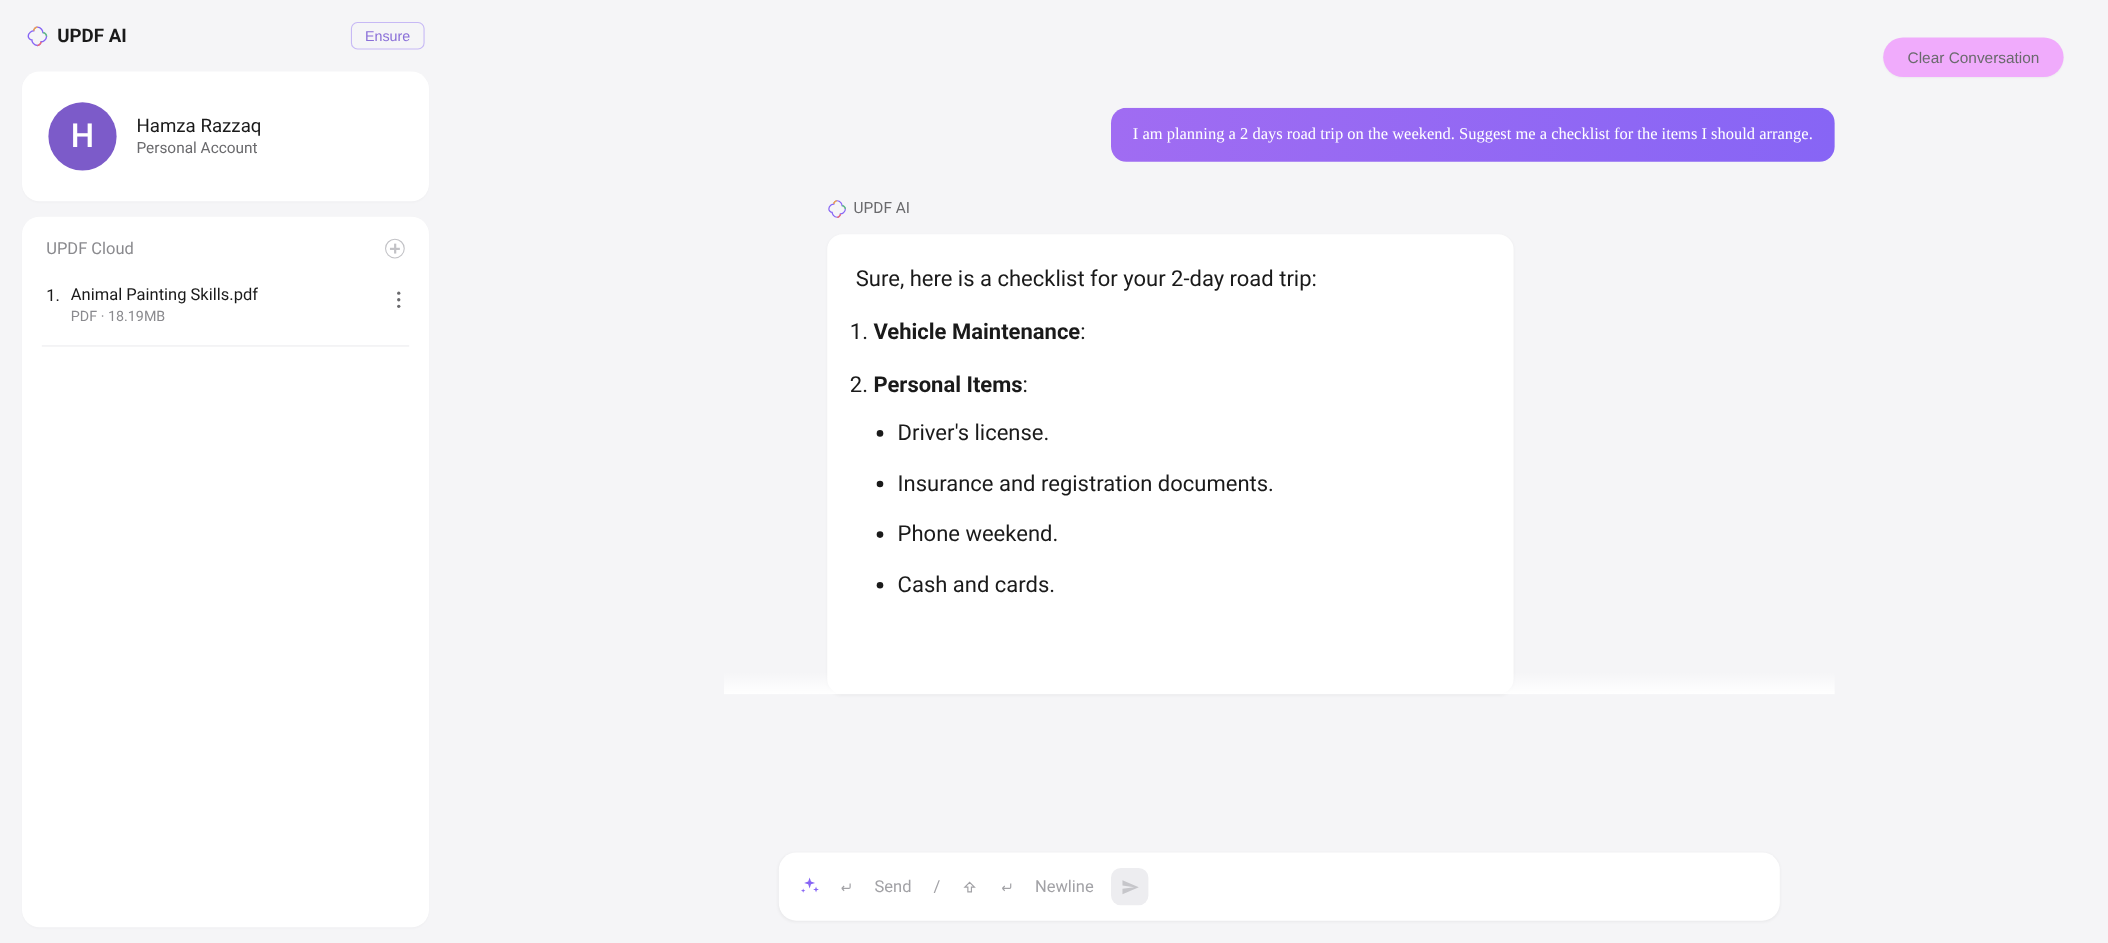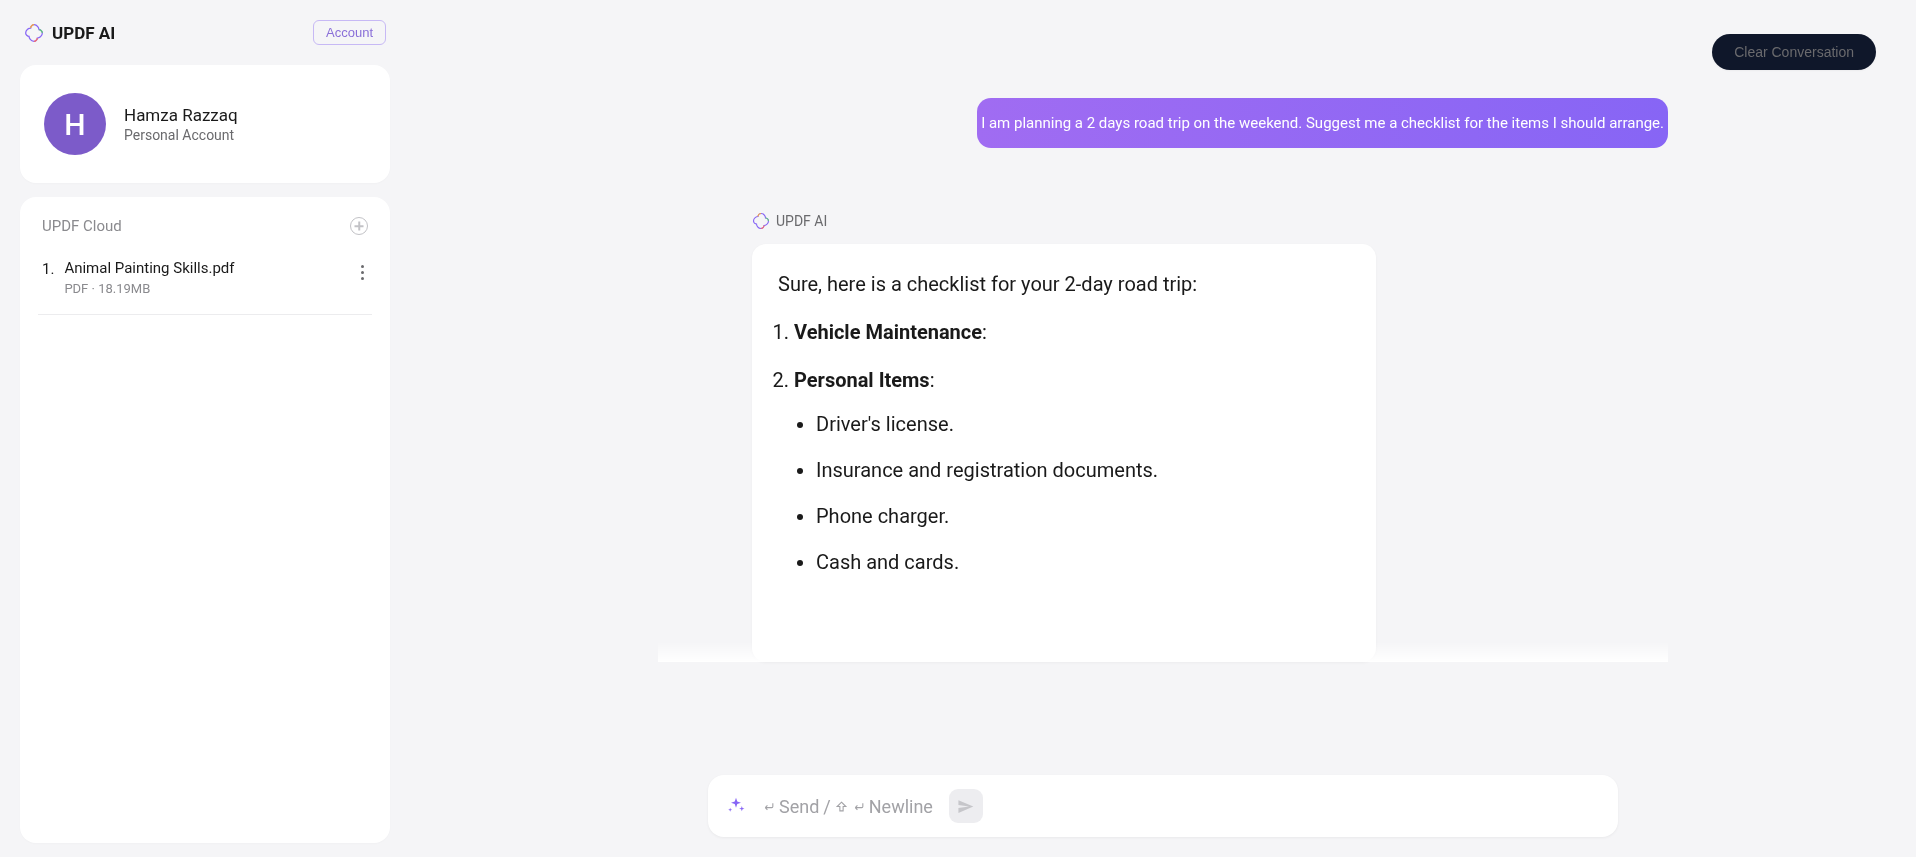"Account" button.upgrade-btn { text: Account -> Ensure }
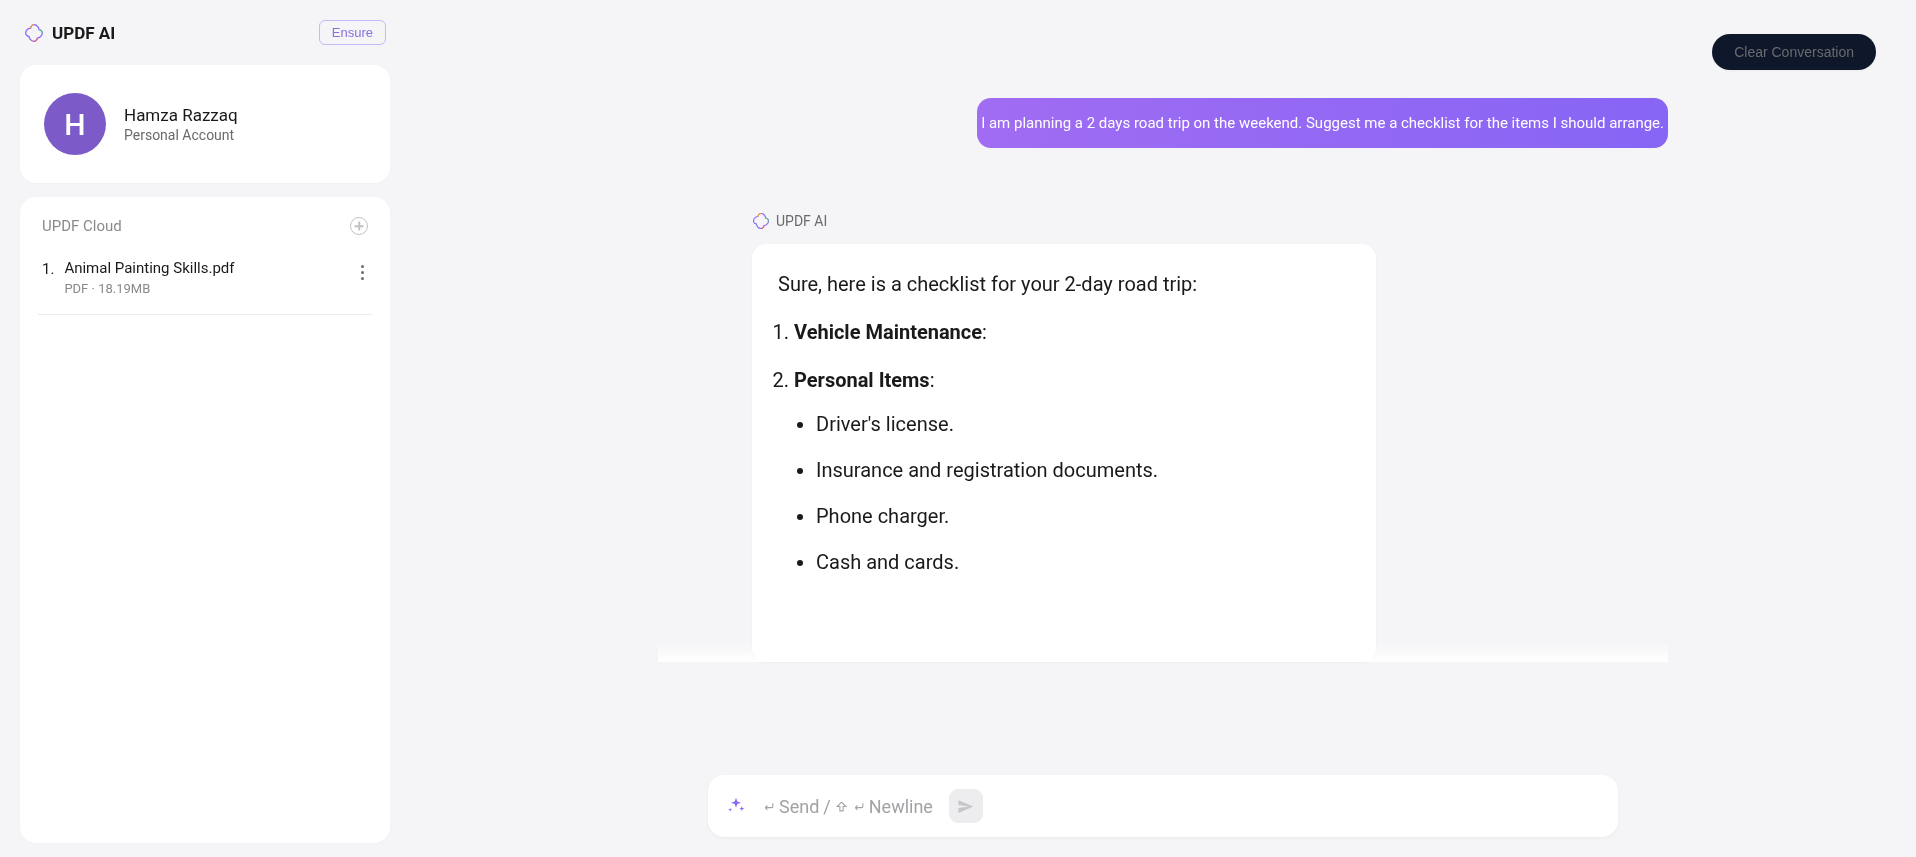"Clear Conversation" .clear-btn { background: #0f172a -> #f0abfc }
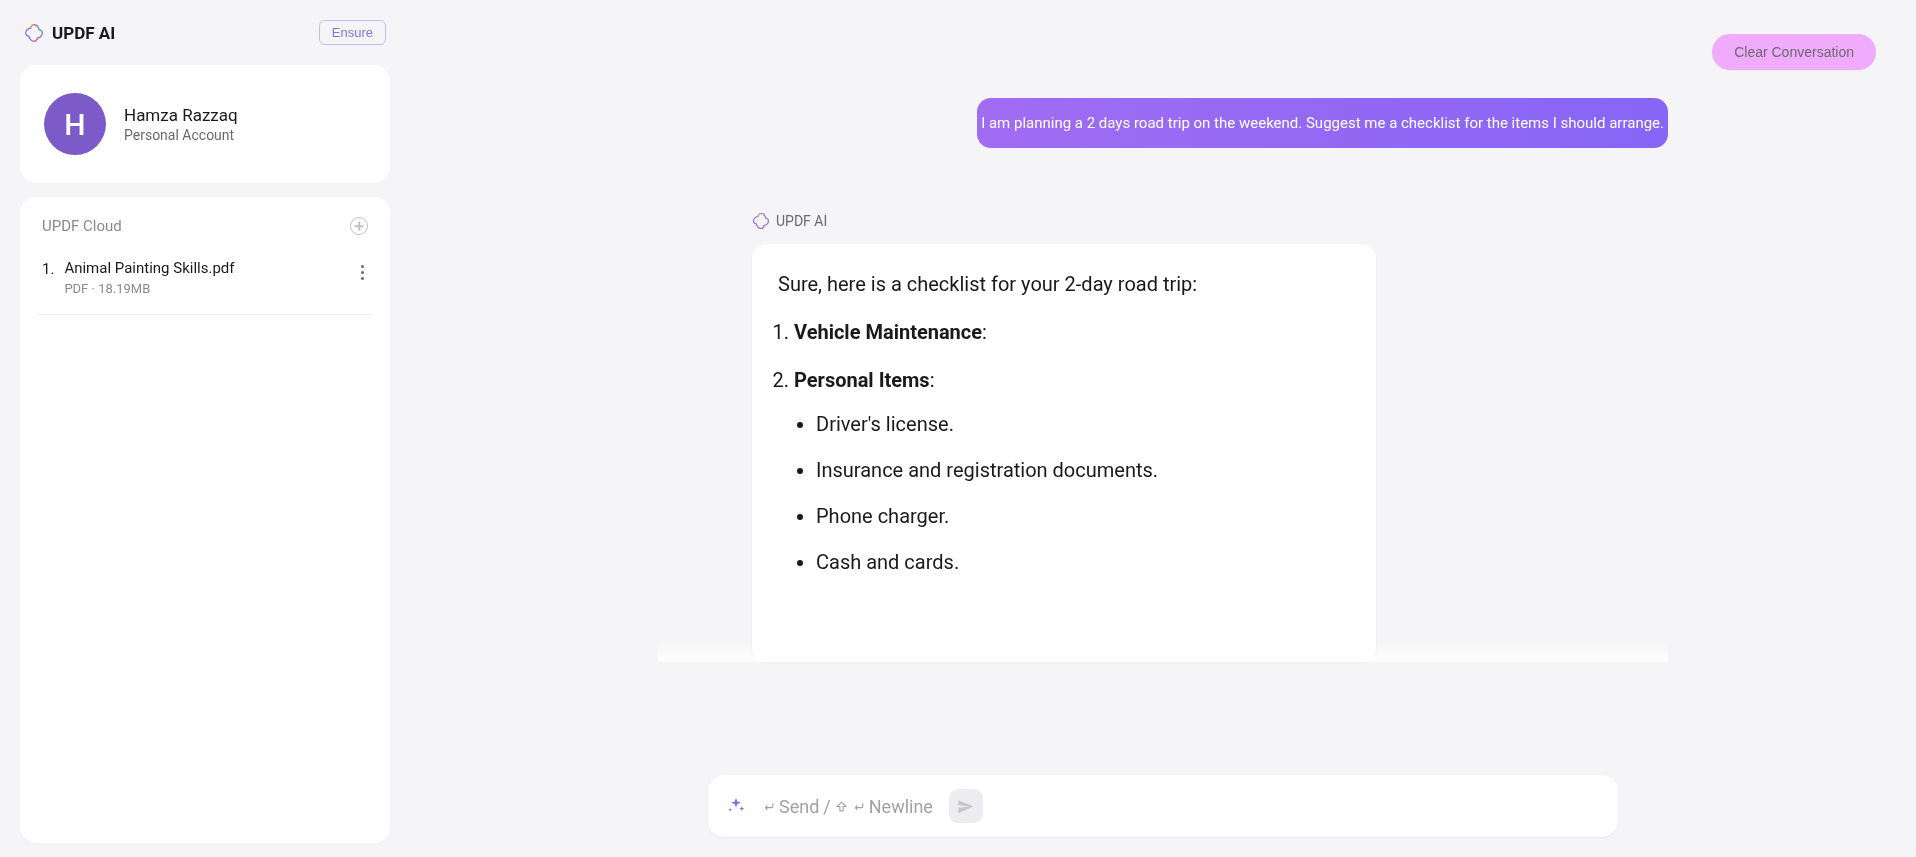"I am planning a 2" .user-msg { font-family: none -> Liberation Serif, serif; margin-bottom: 64px -> 34px; padding: 16px 4px -> 16px 20px }
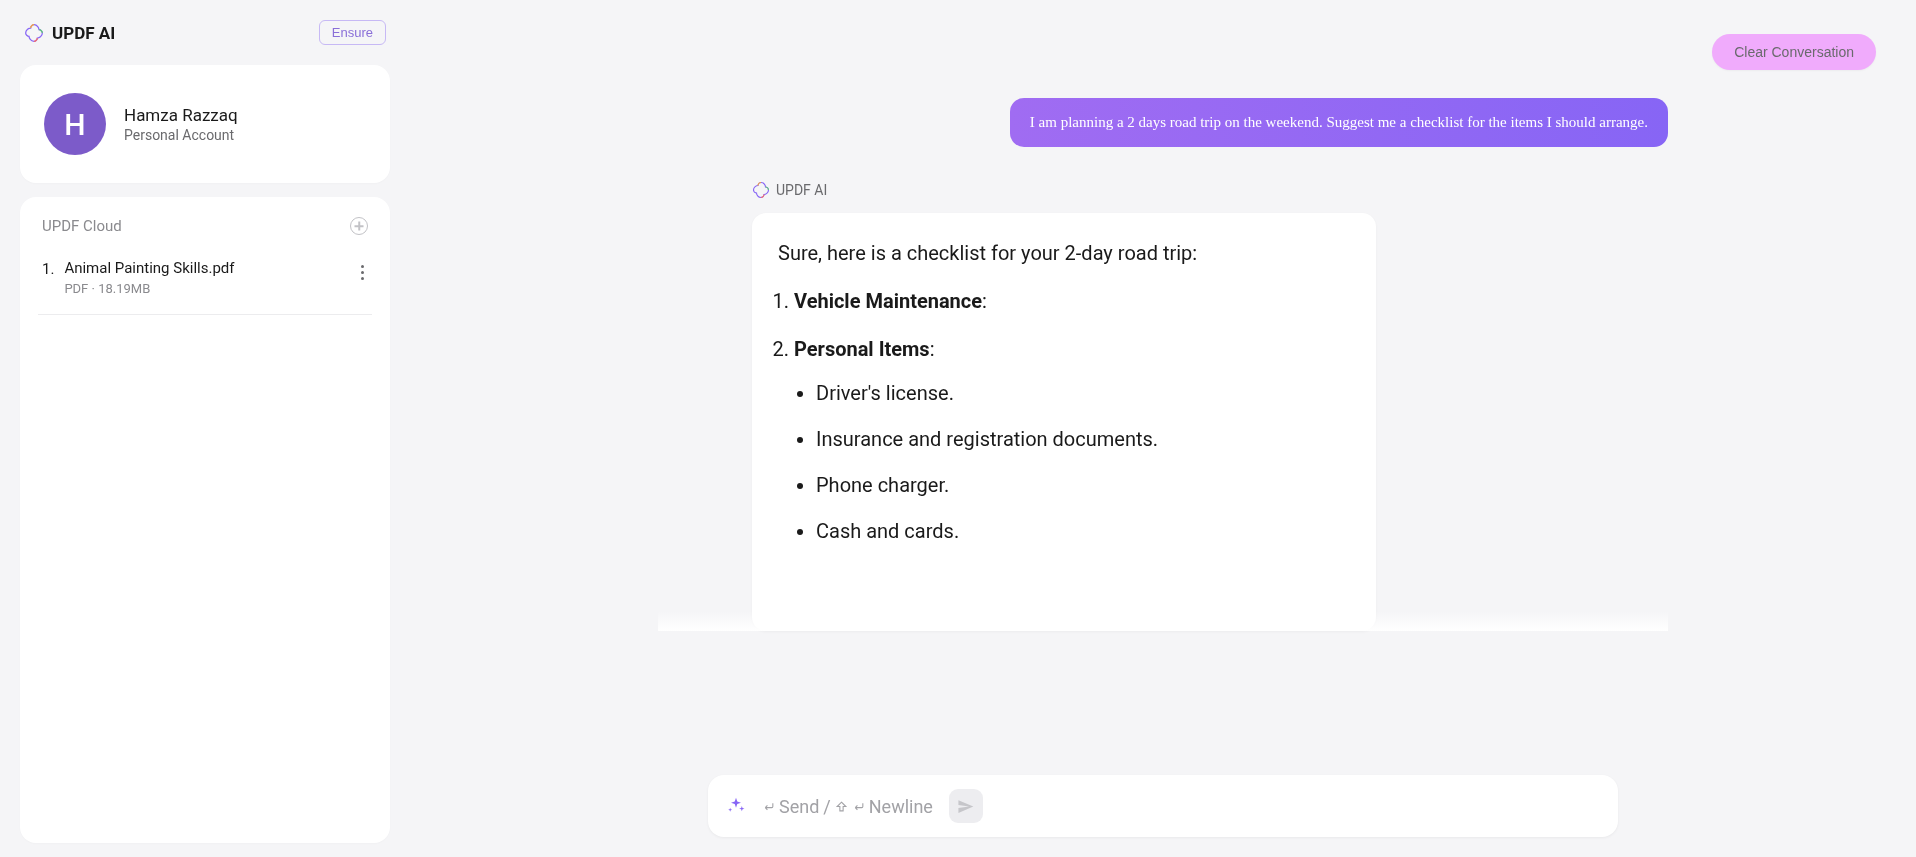"Phone charger." li { text: charger -> weekend }
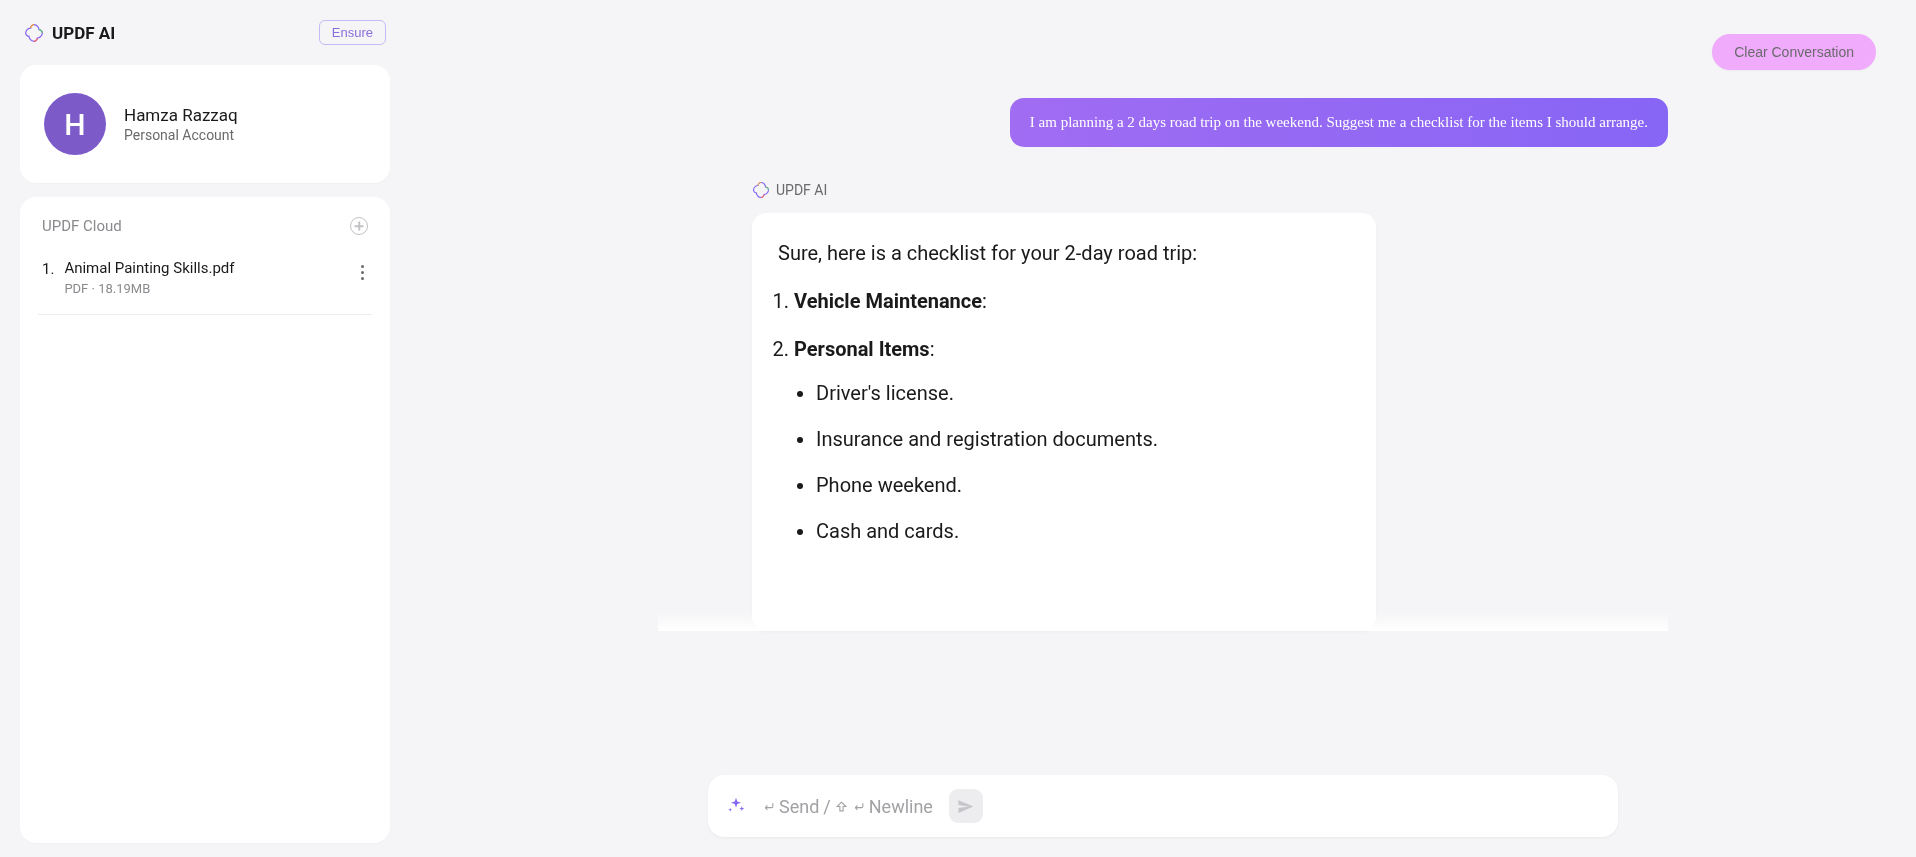"Send" .hints { font-size: 18px -> 15px; gap: 4px -> 20px }
